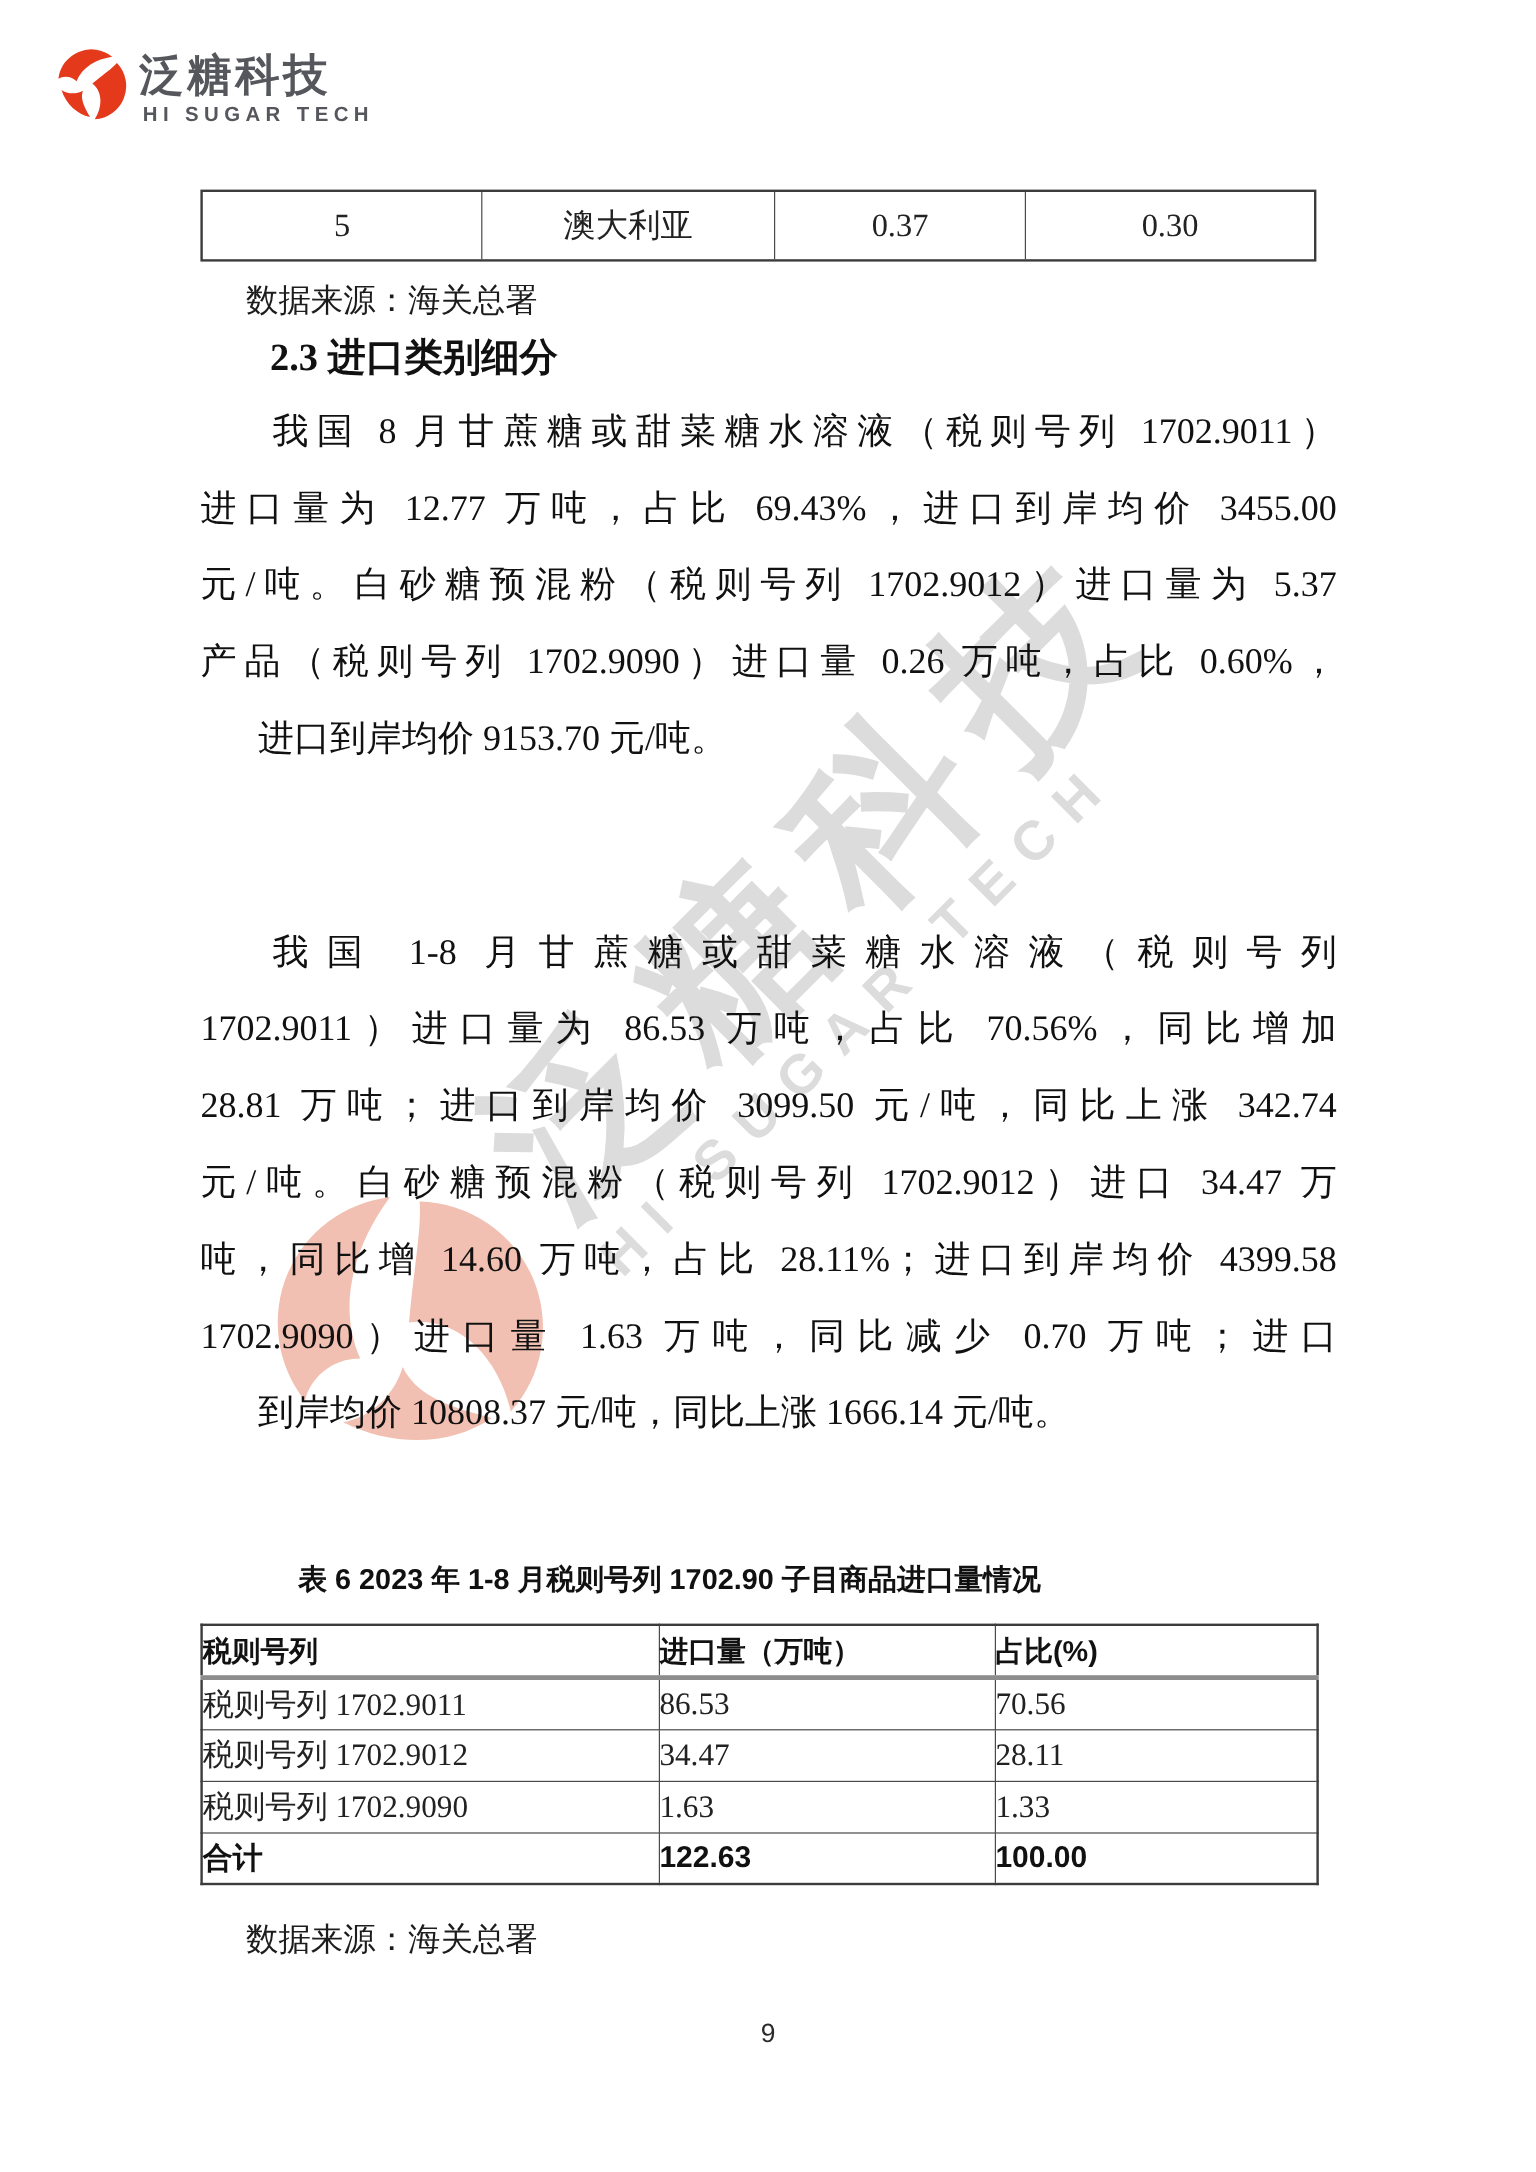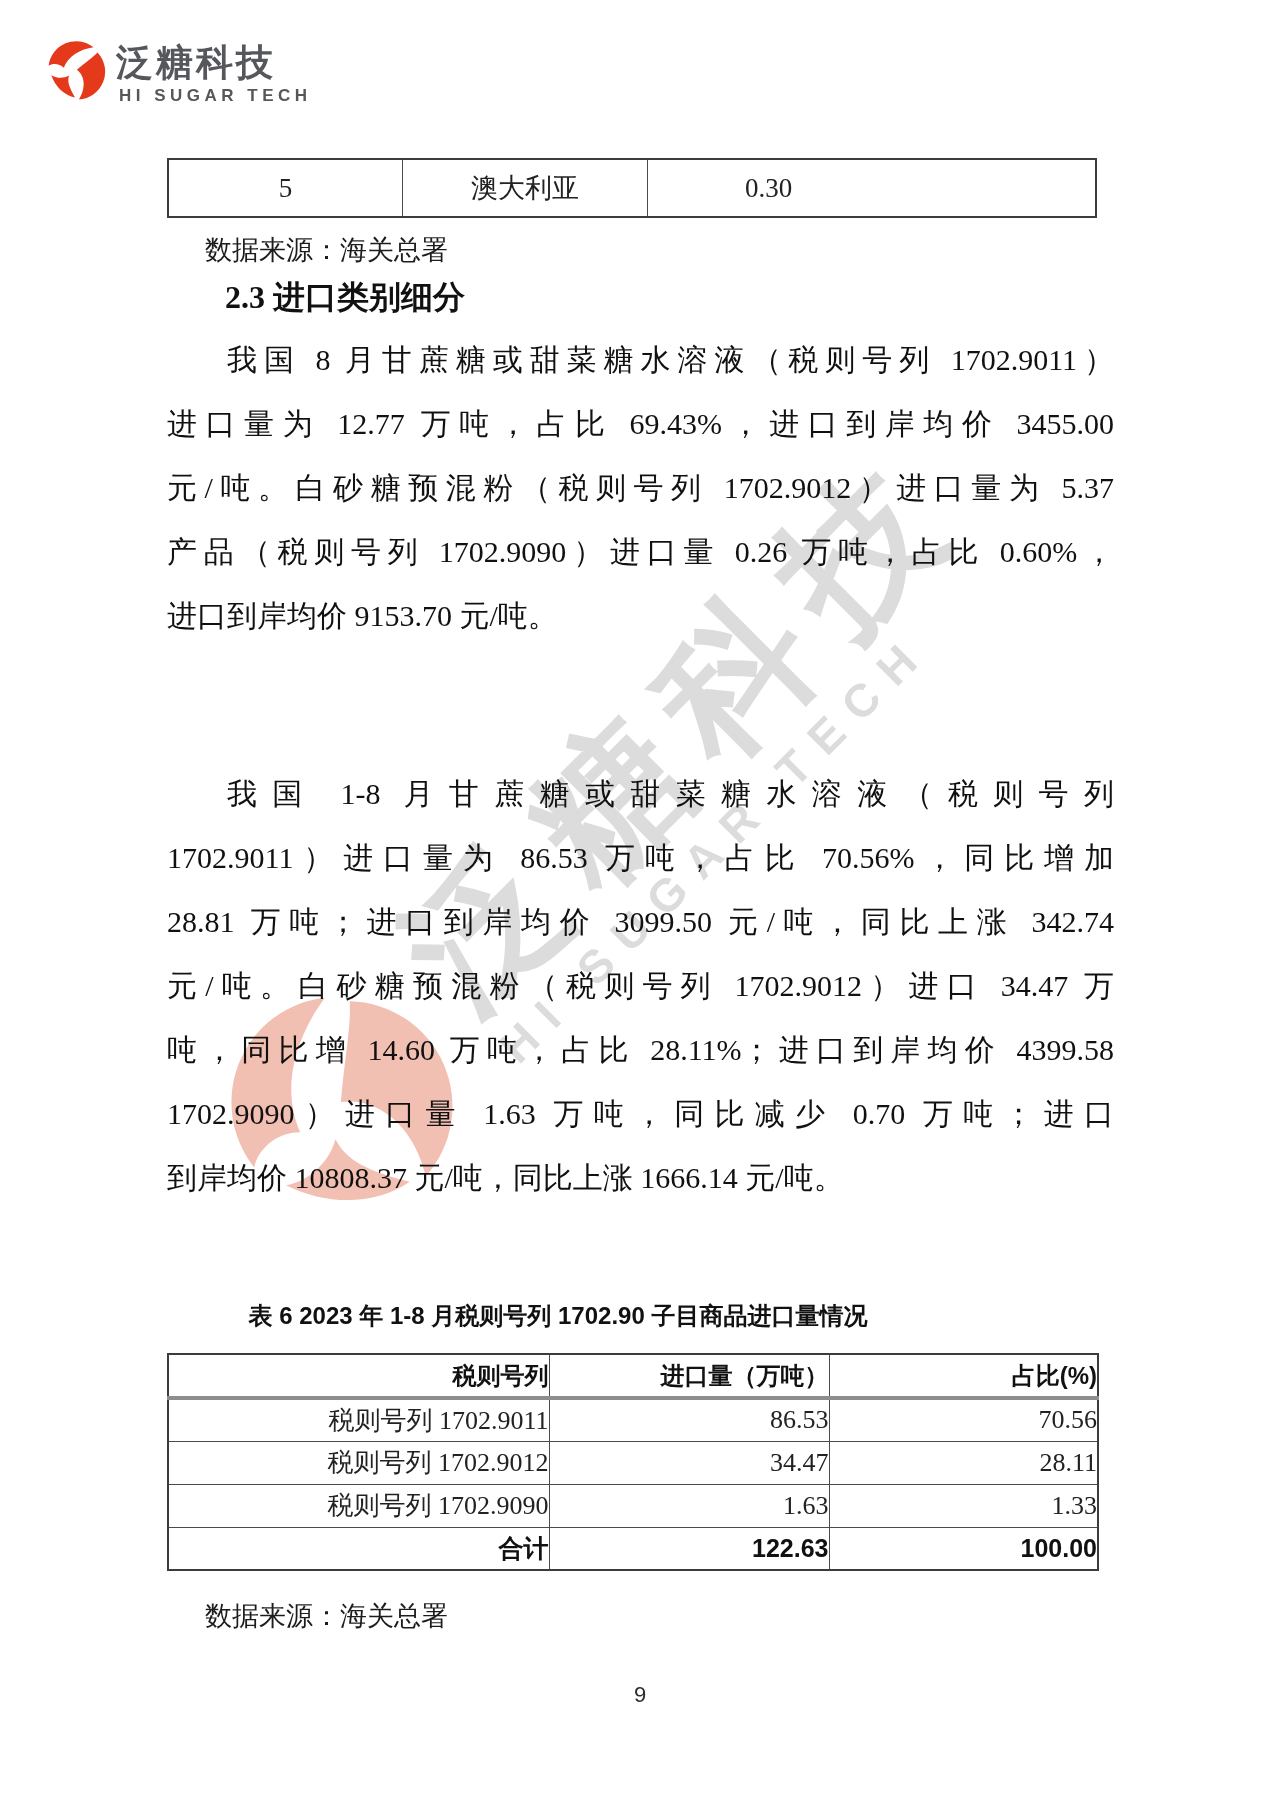"0.37" div.cell { html: none -> <div>0.37</div> }
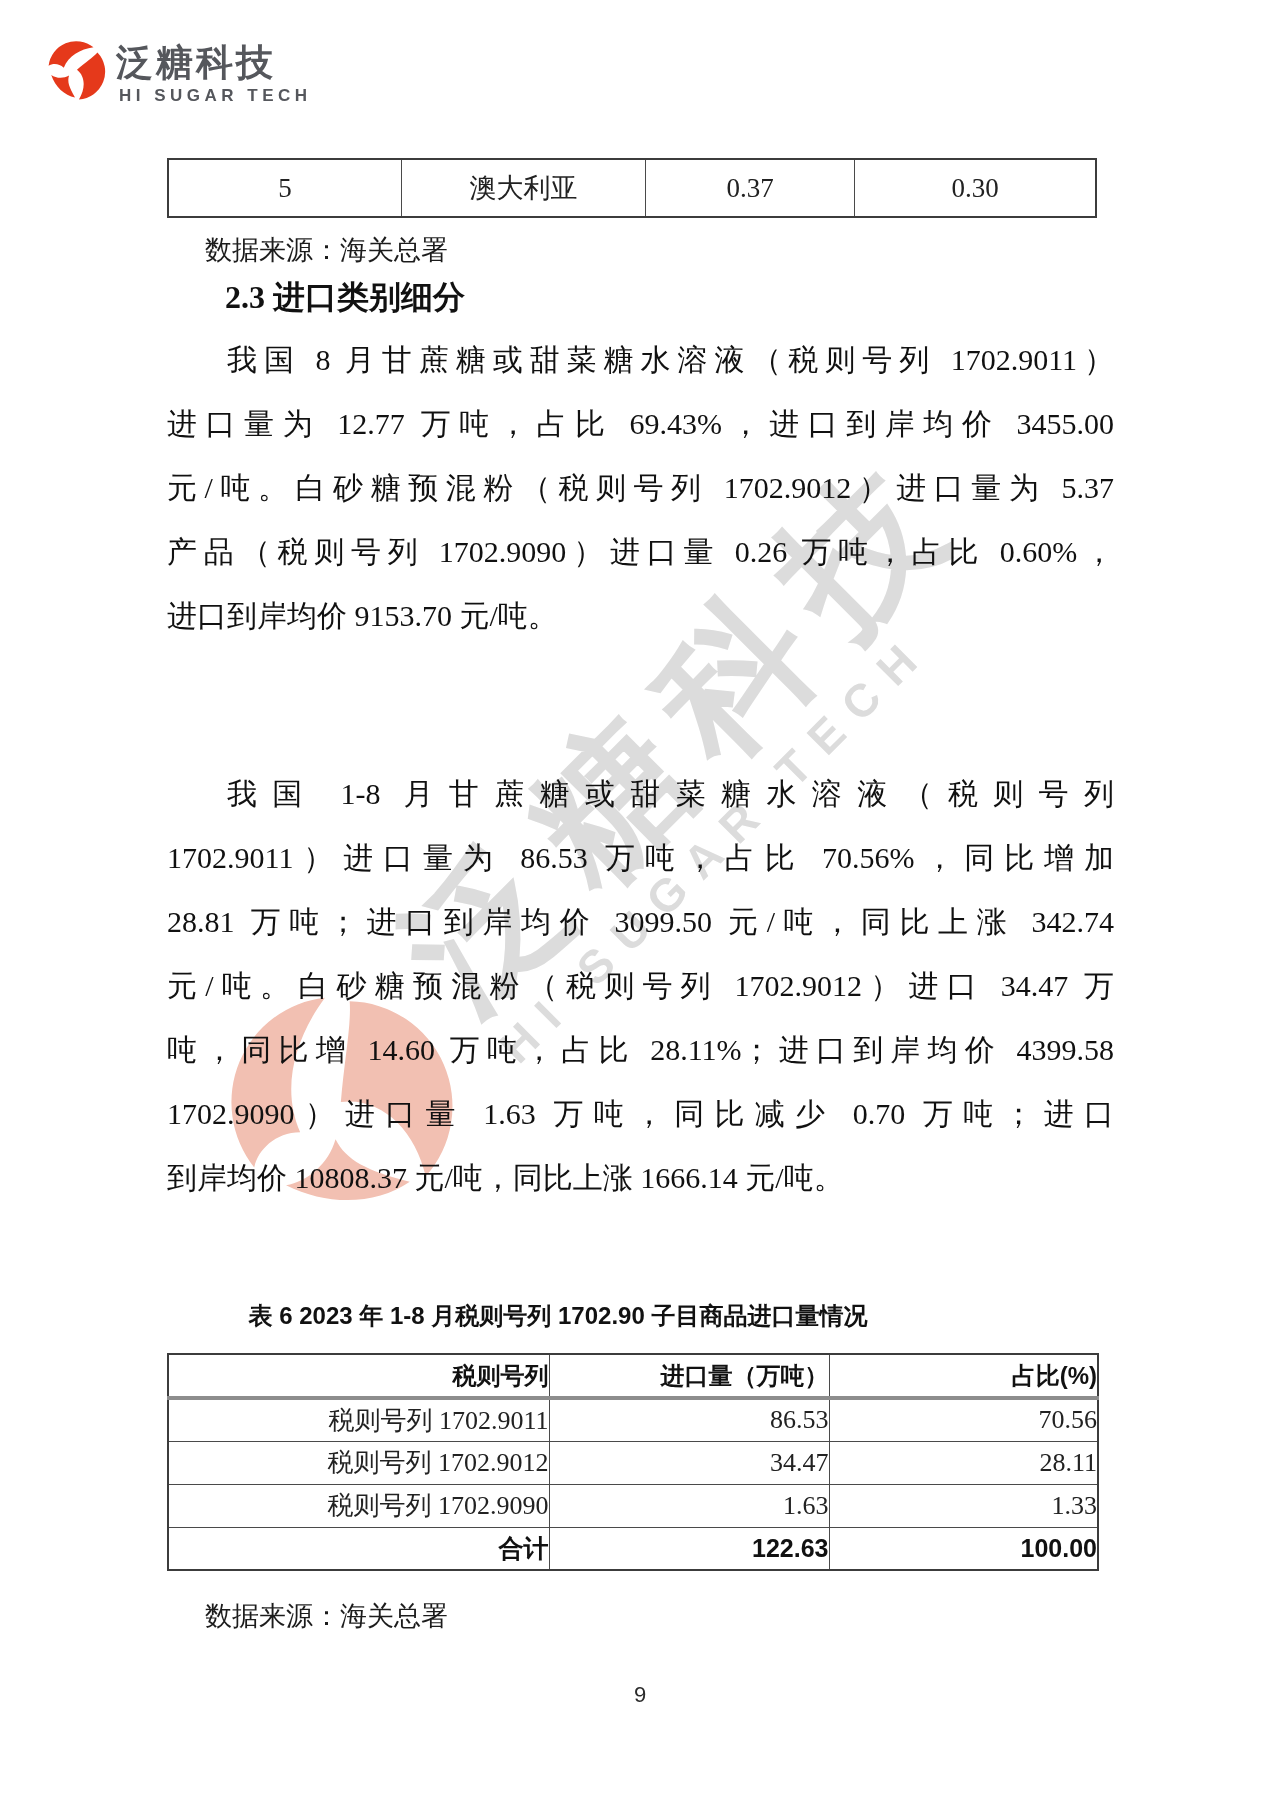"进口到岸均价 9153.70 元/吨。" .line.last { margin-left: none -> 48px }
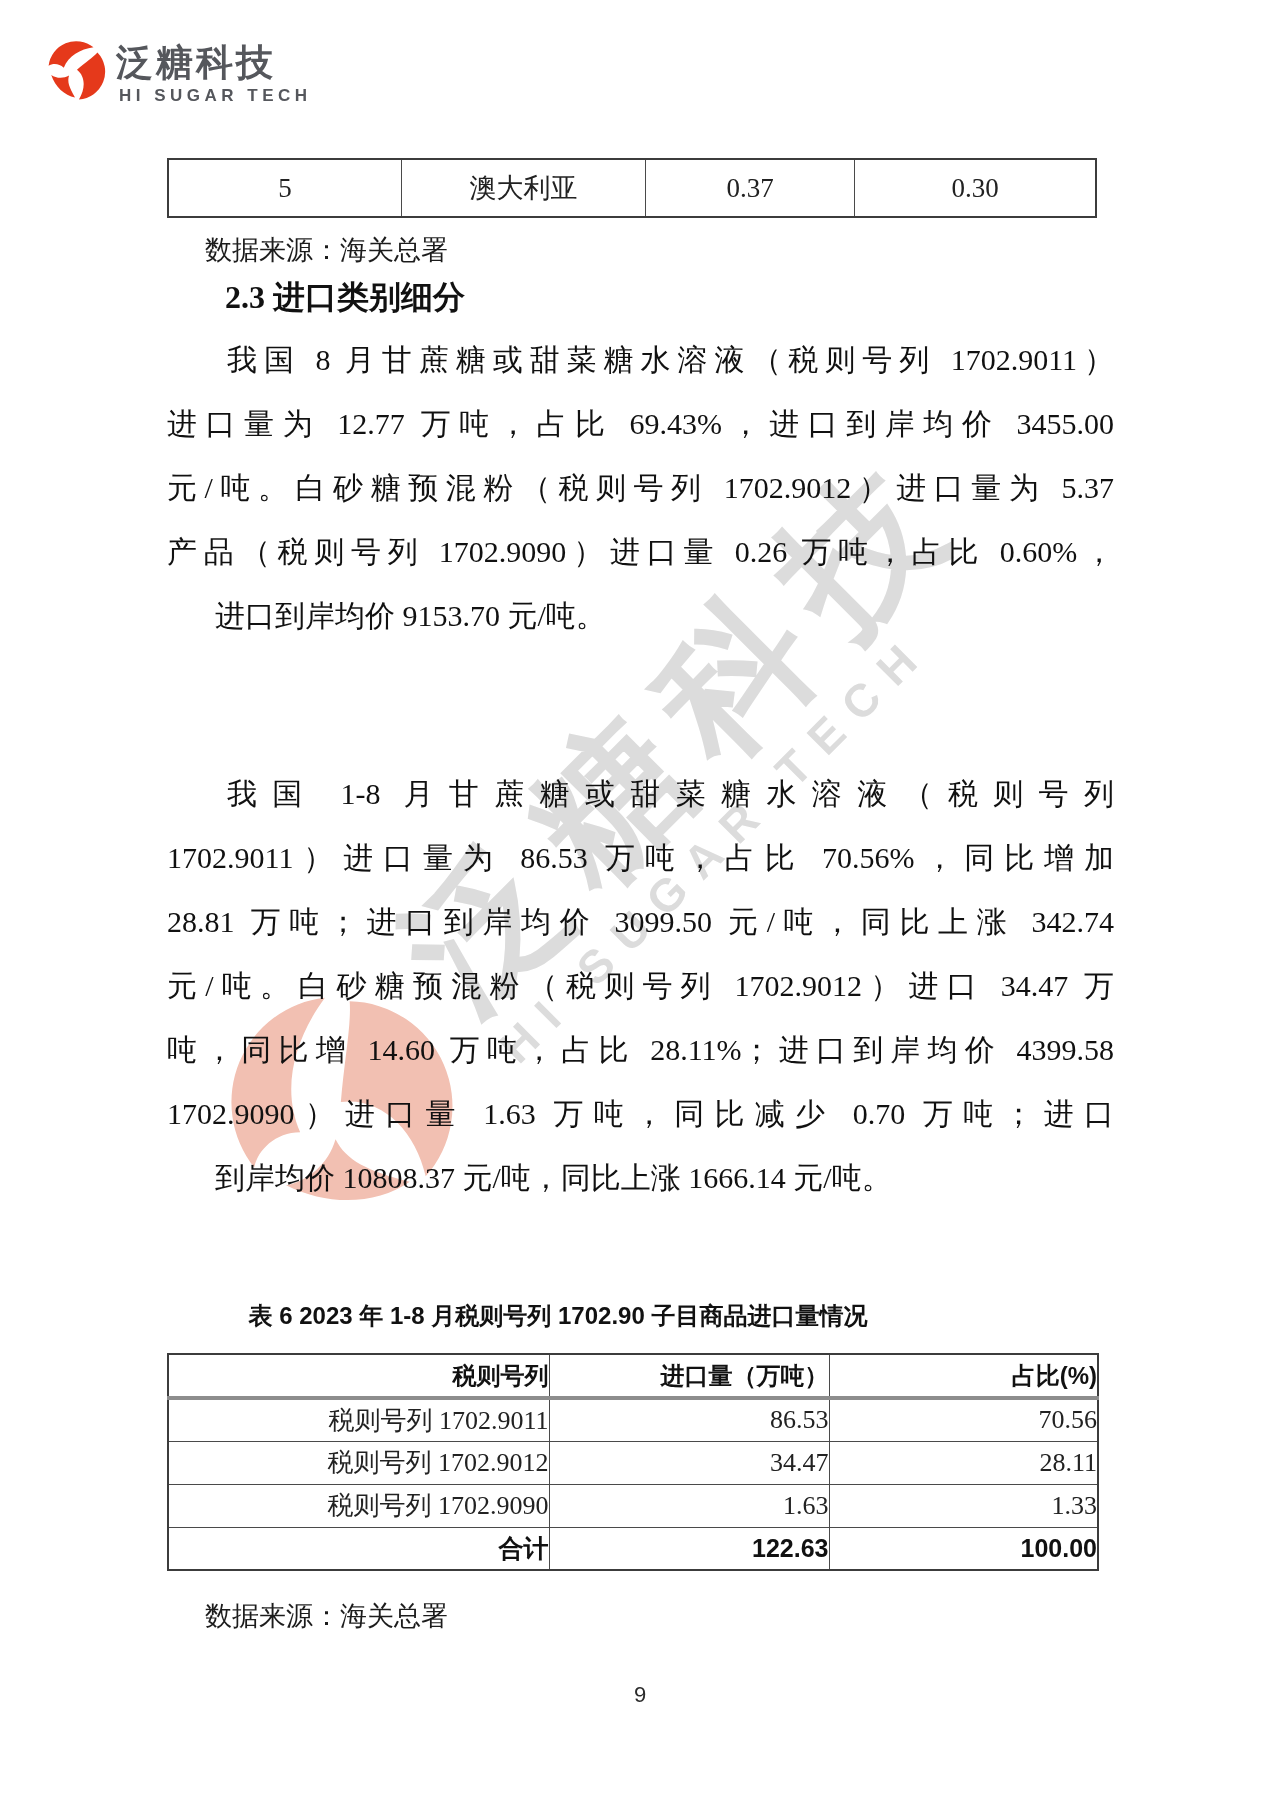"税则号列" table.table6 td { text-align: right -> left }
